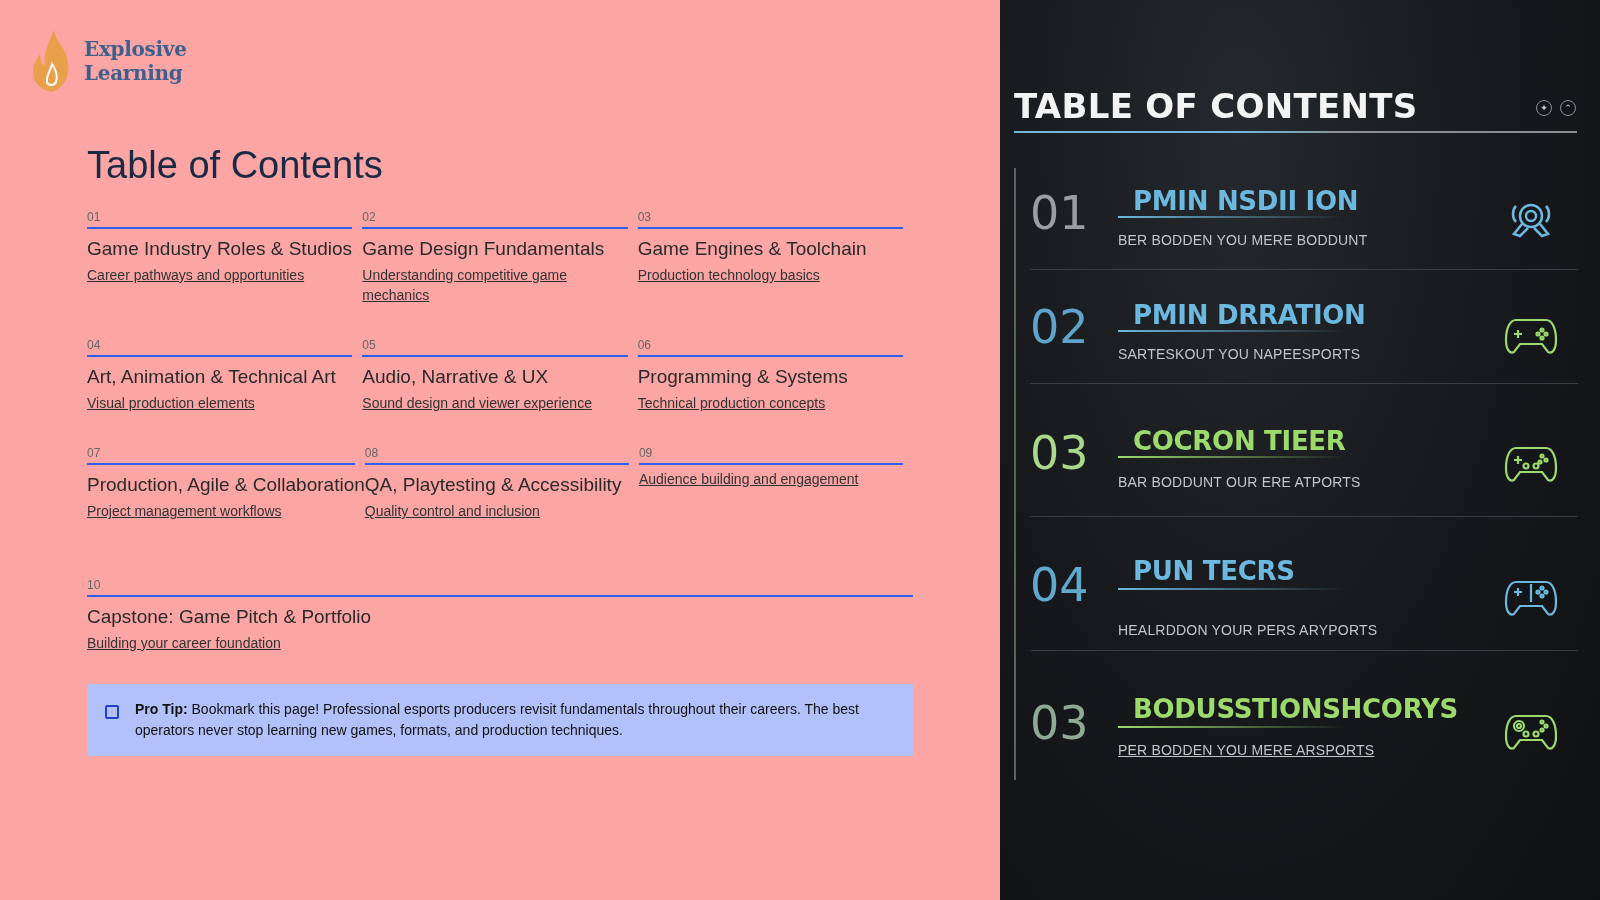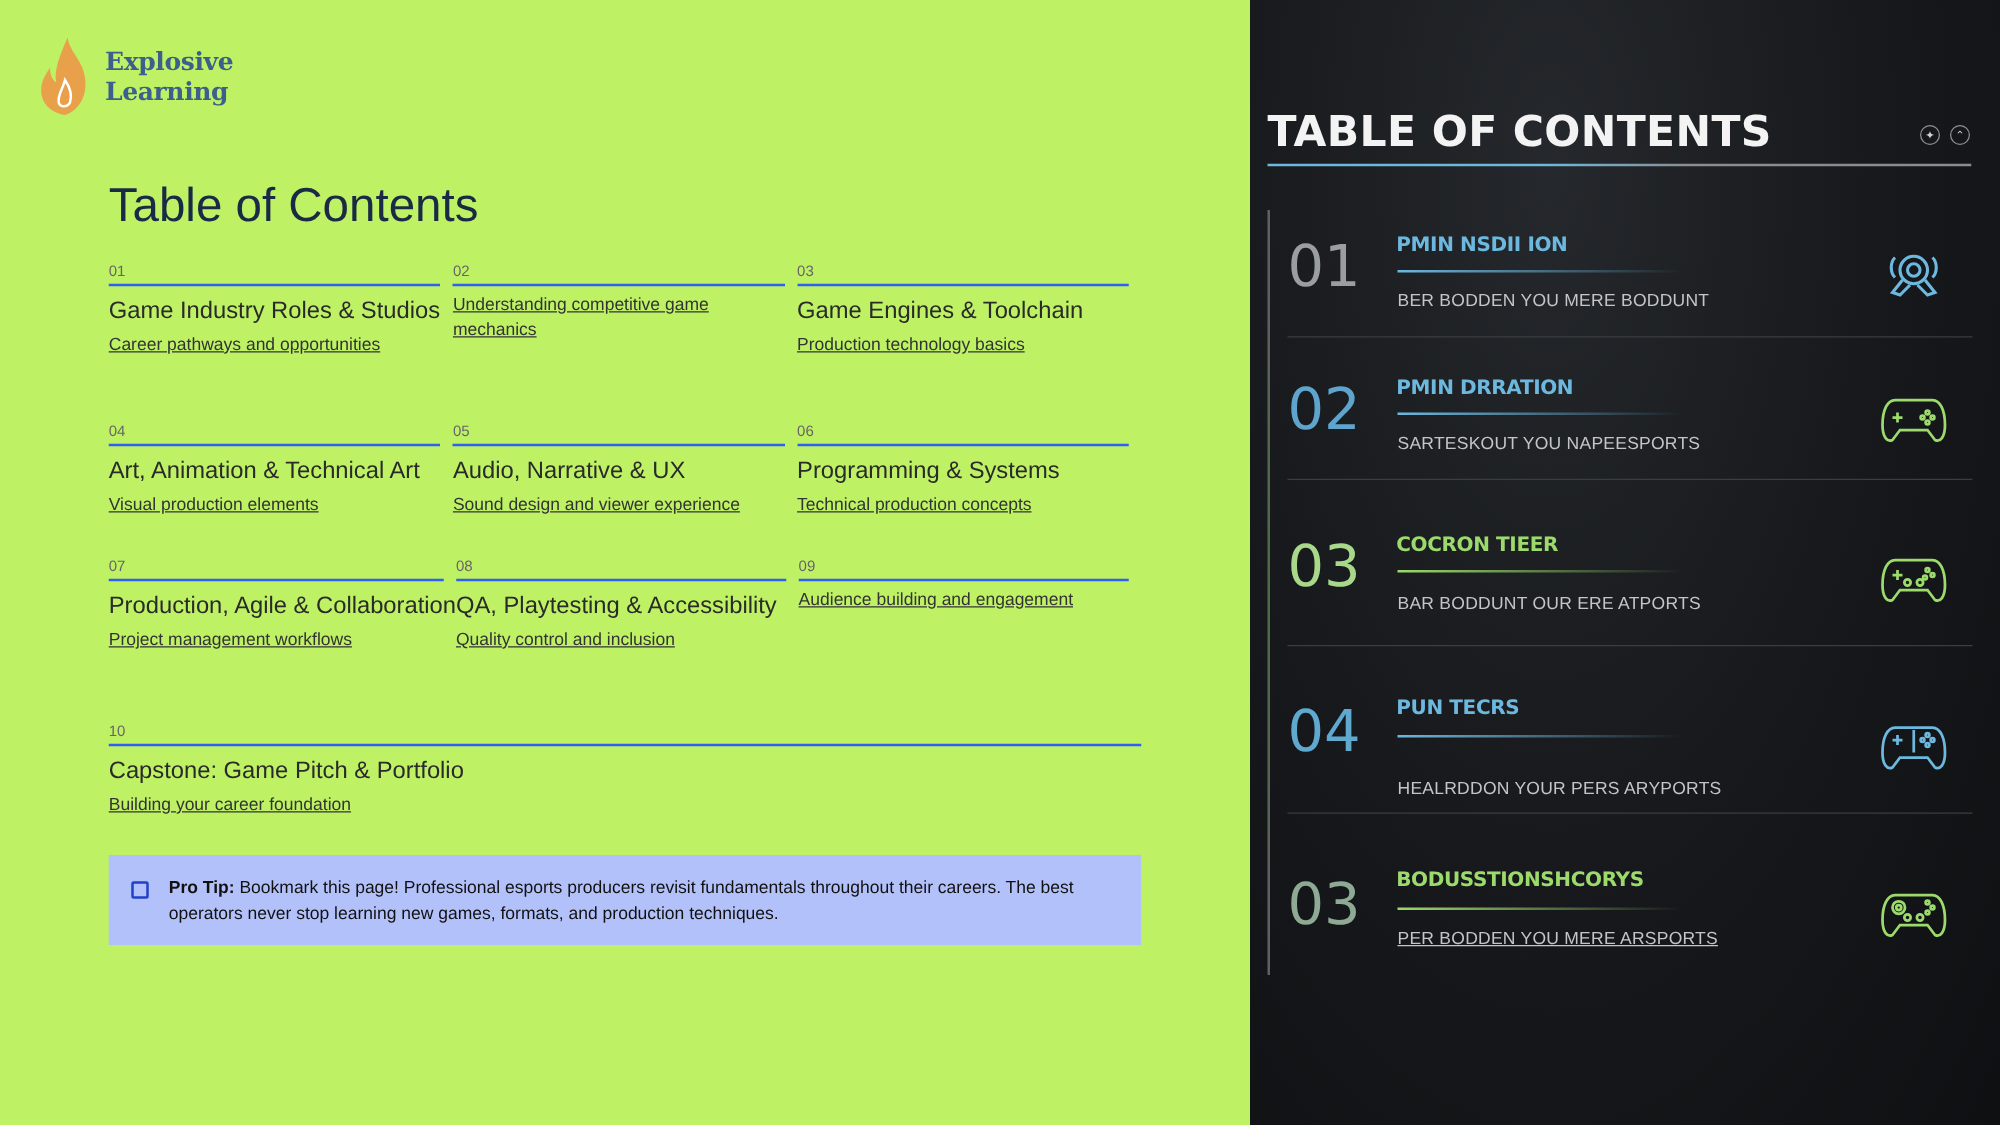"Explosive" .left { background: #bef264 -> #fca5a5 }
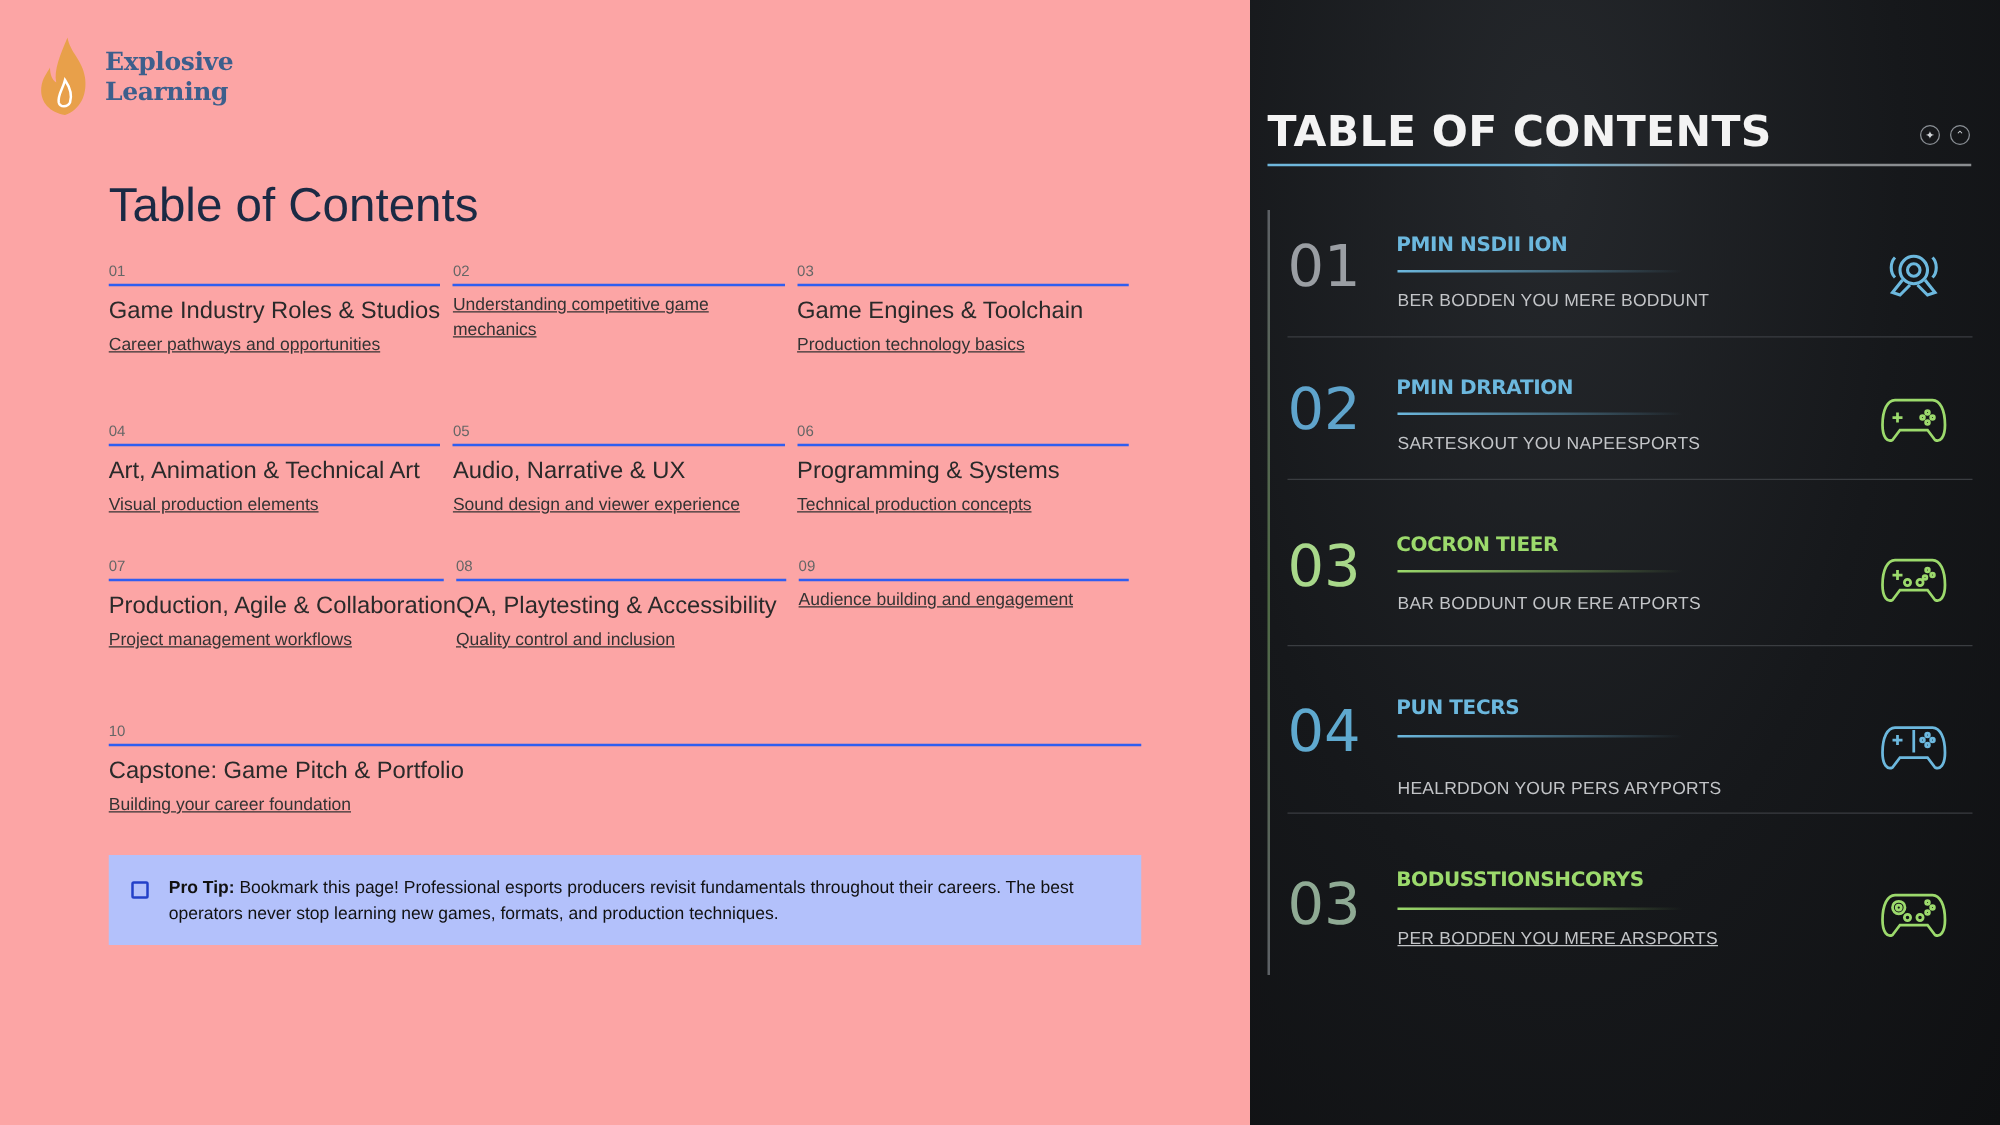"PMIN NSDII ION" .r-name { font-size: 16px -> 26px; left: 87px -> 103px }
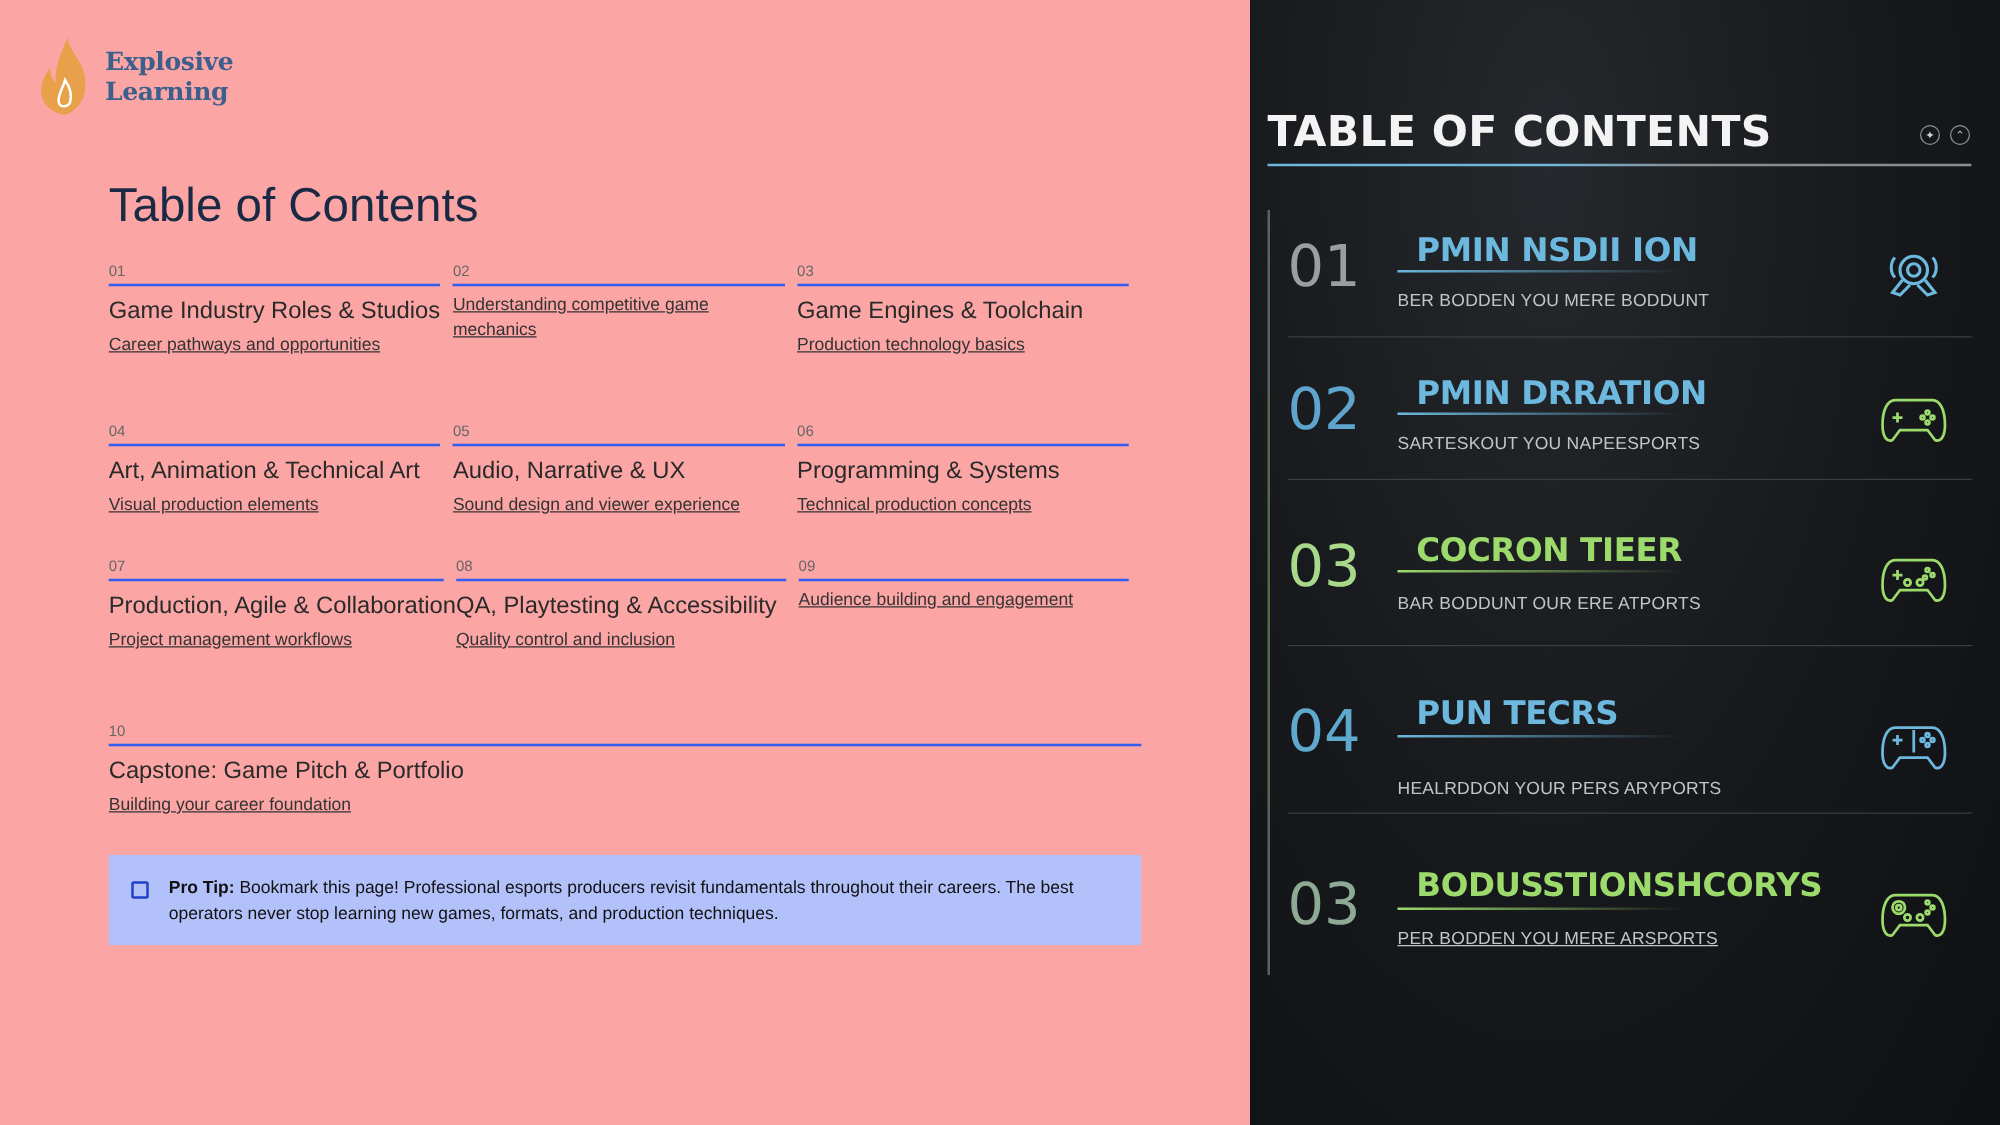"Game Design Fundamentals" div.item-title { html: none -> <div>Game Design Fundamentals</div> }
